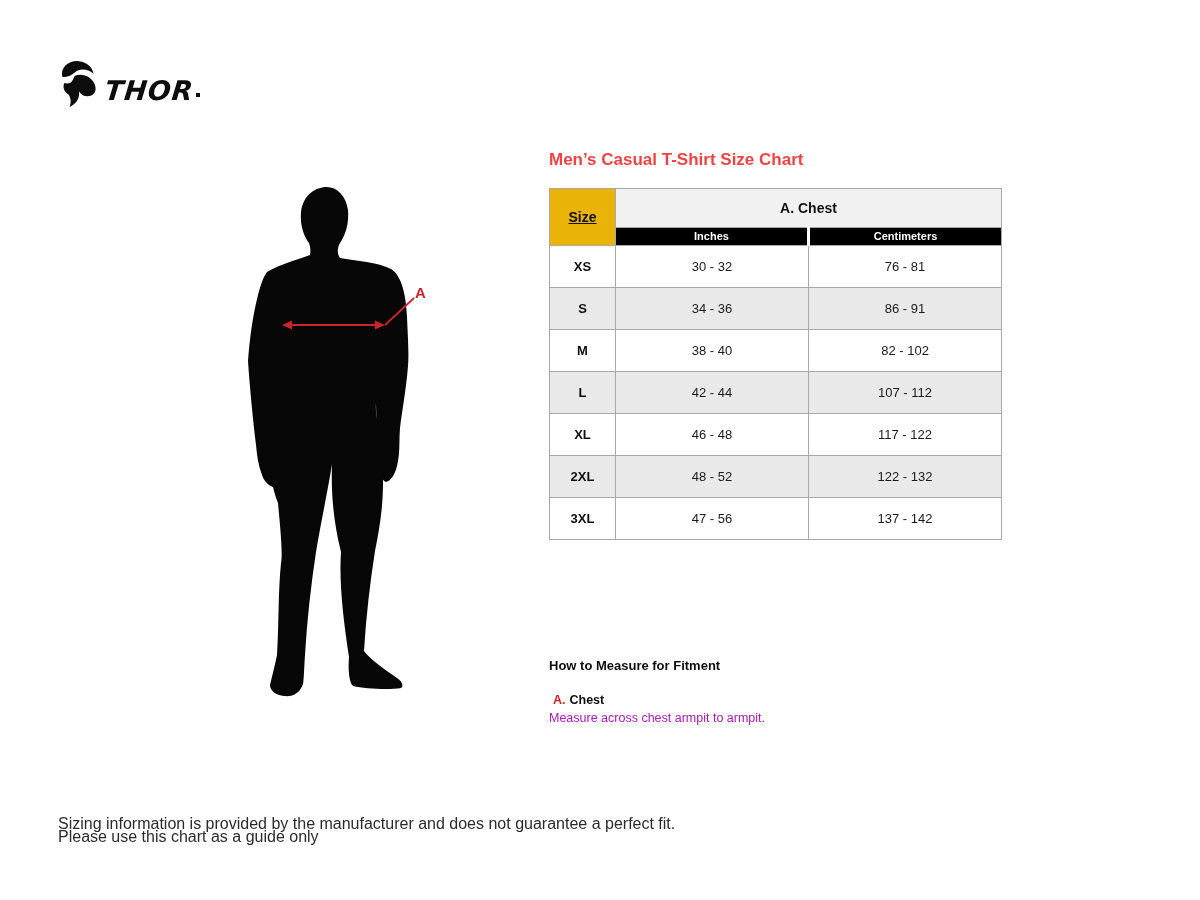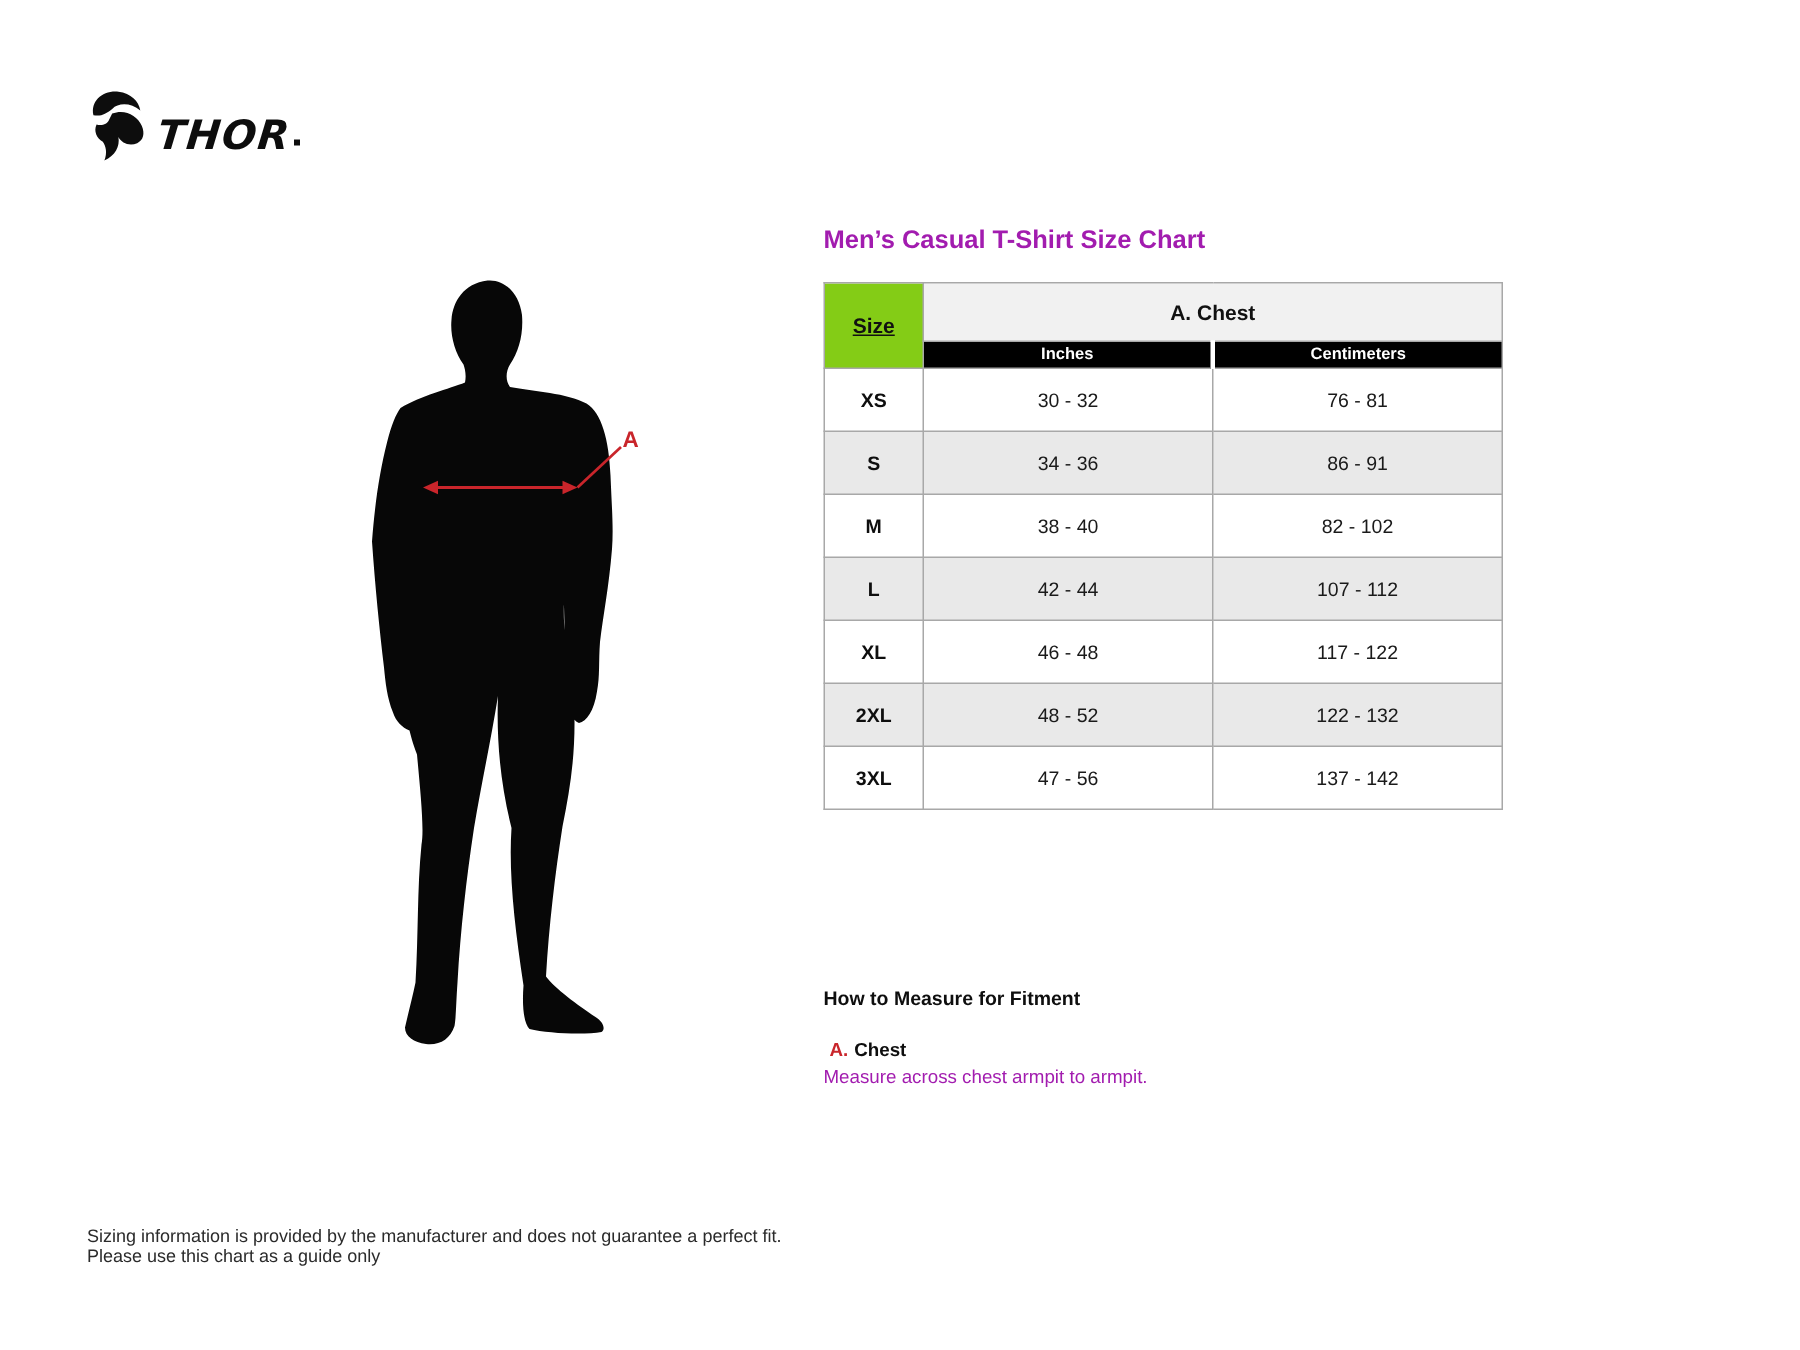"Men’s Casual T-Shirt Size Chart" .chart-title { color: #a21caf -> #ef4444 }
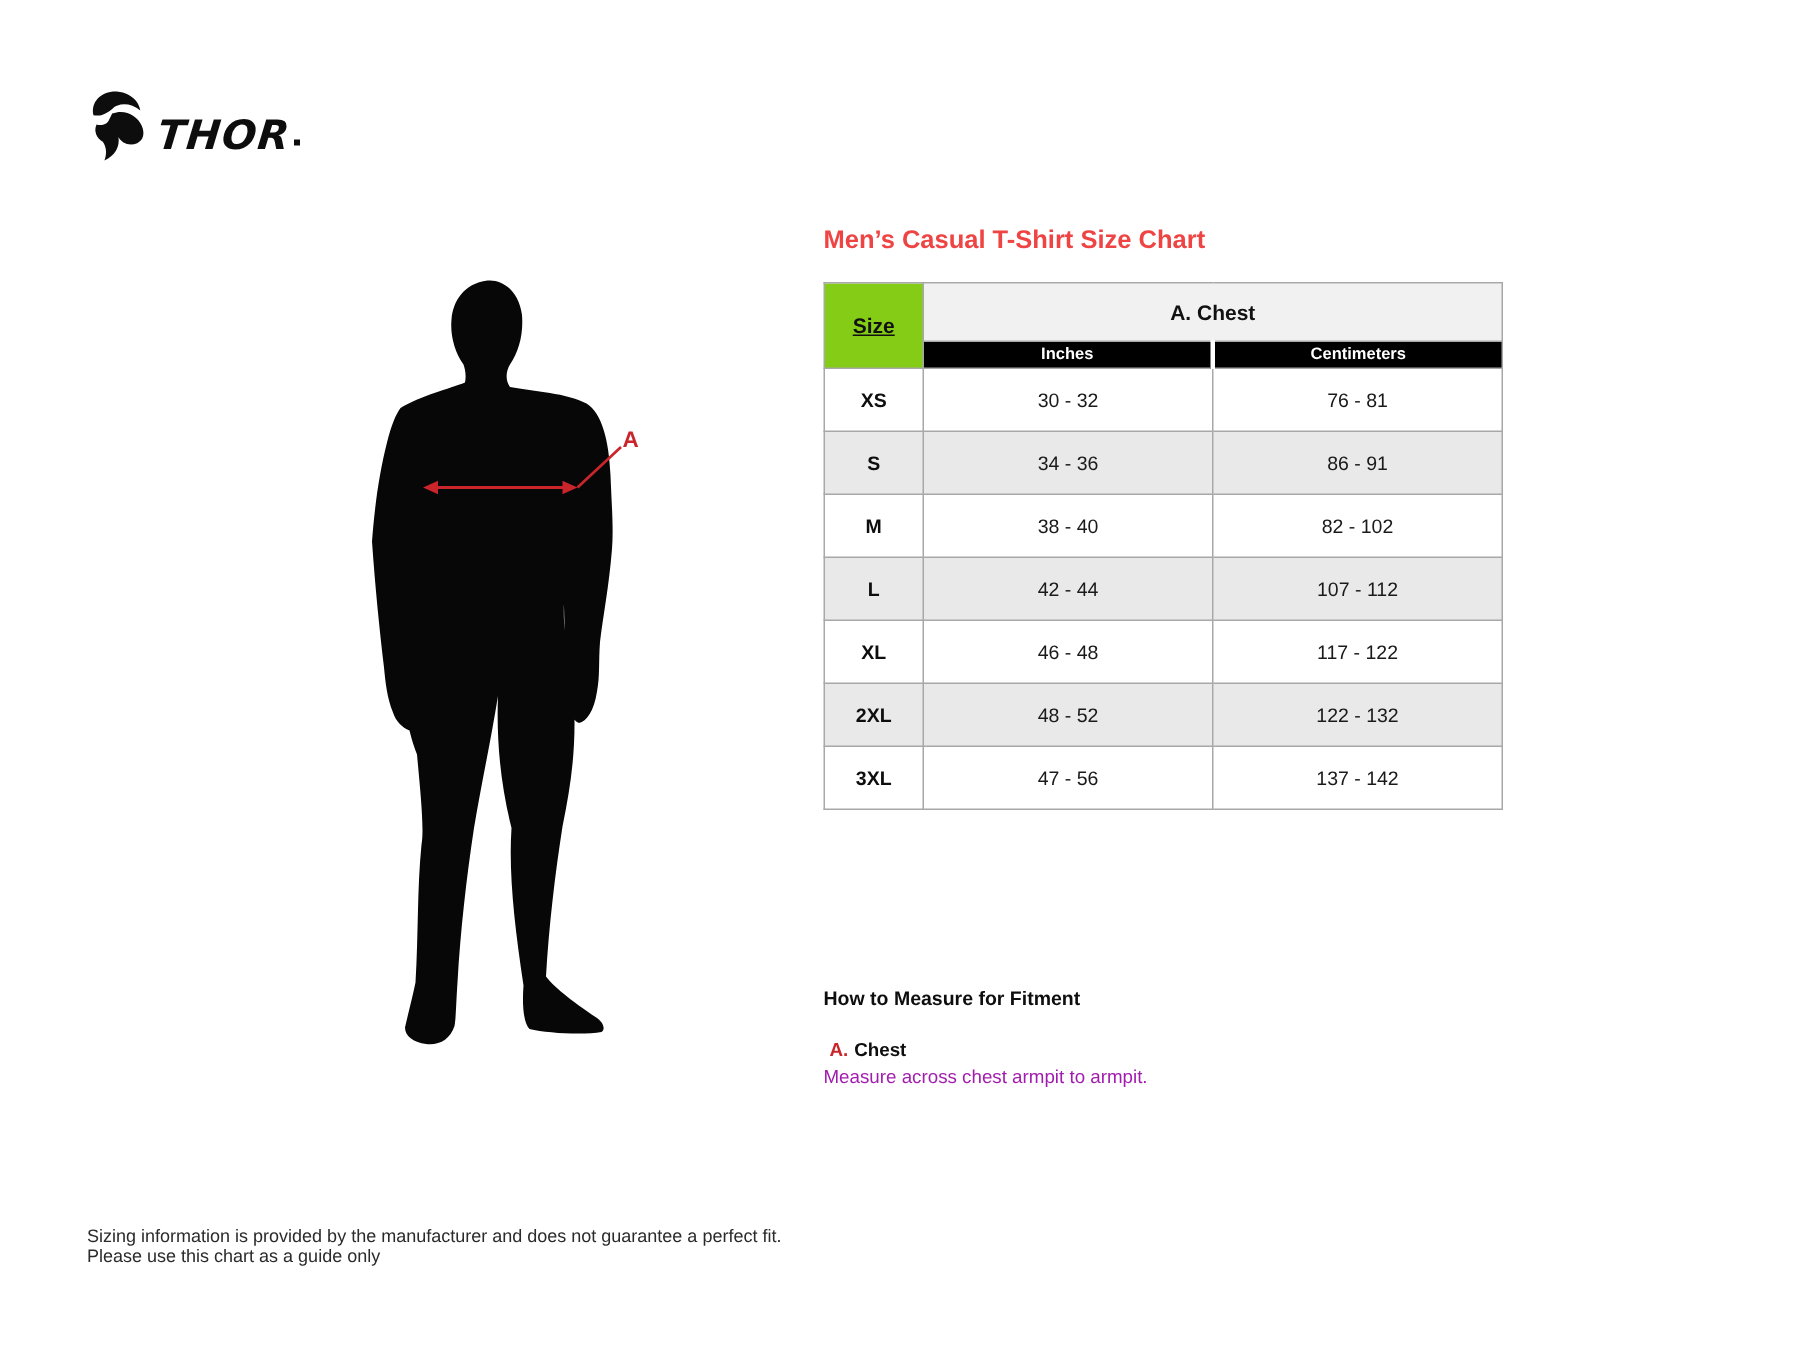"Size" .th-size { background: #84cc16 -> #eab308 }
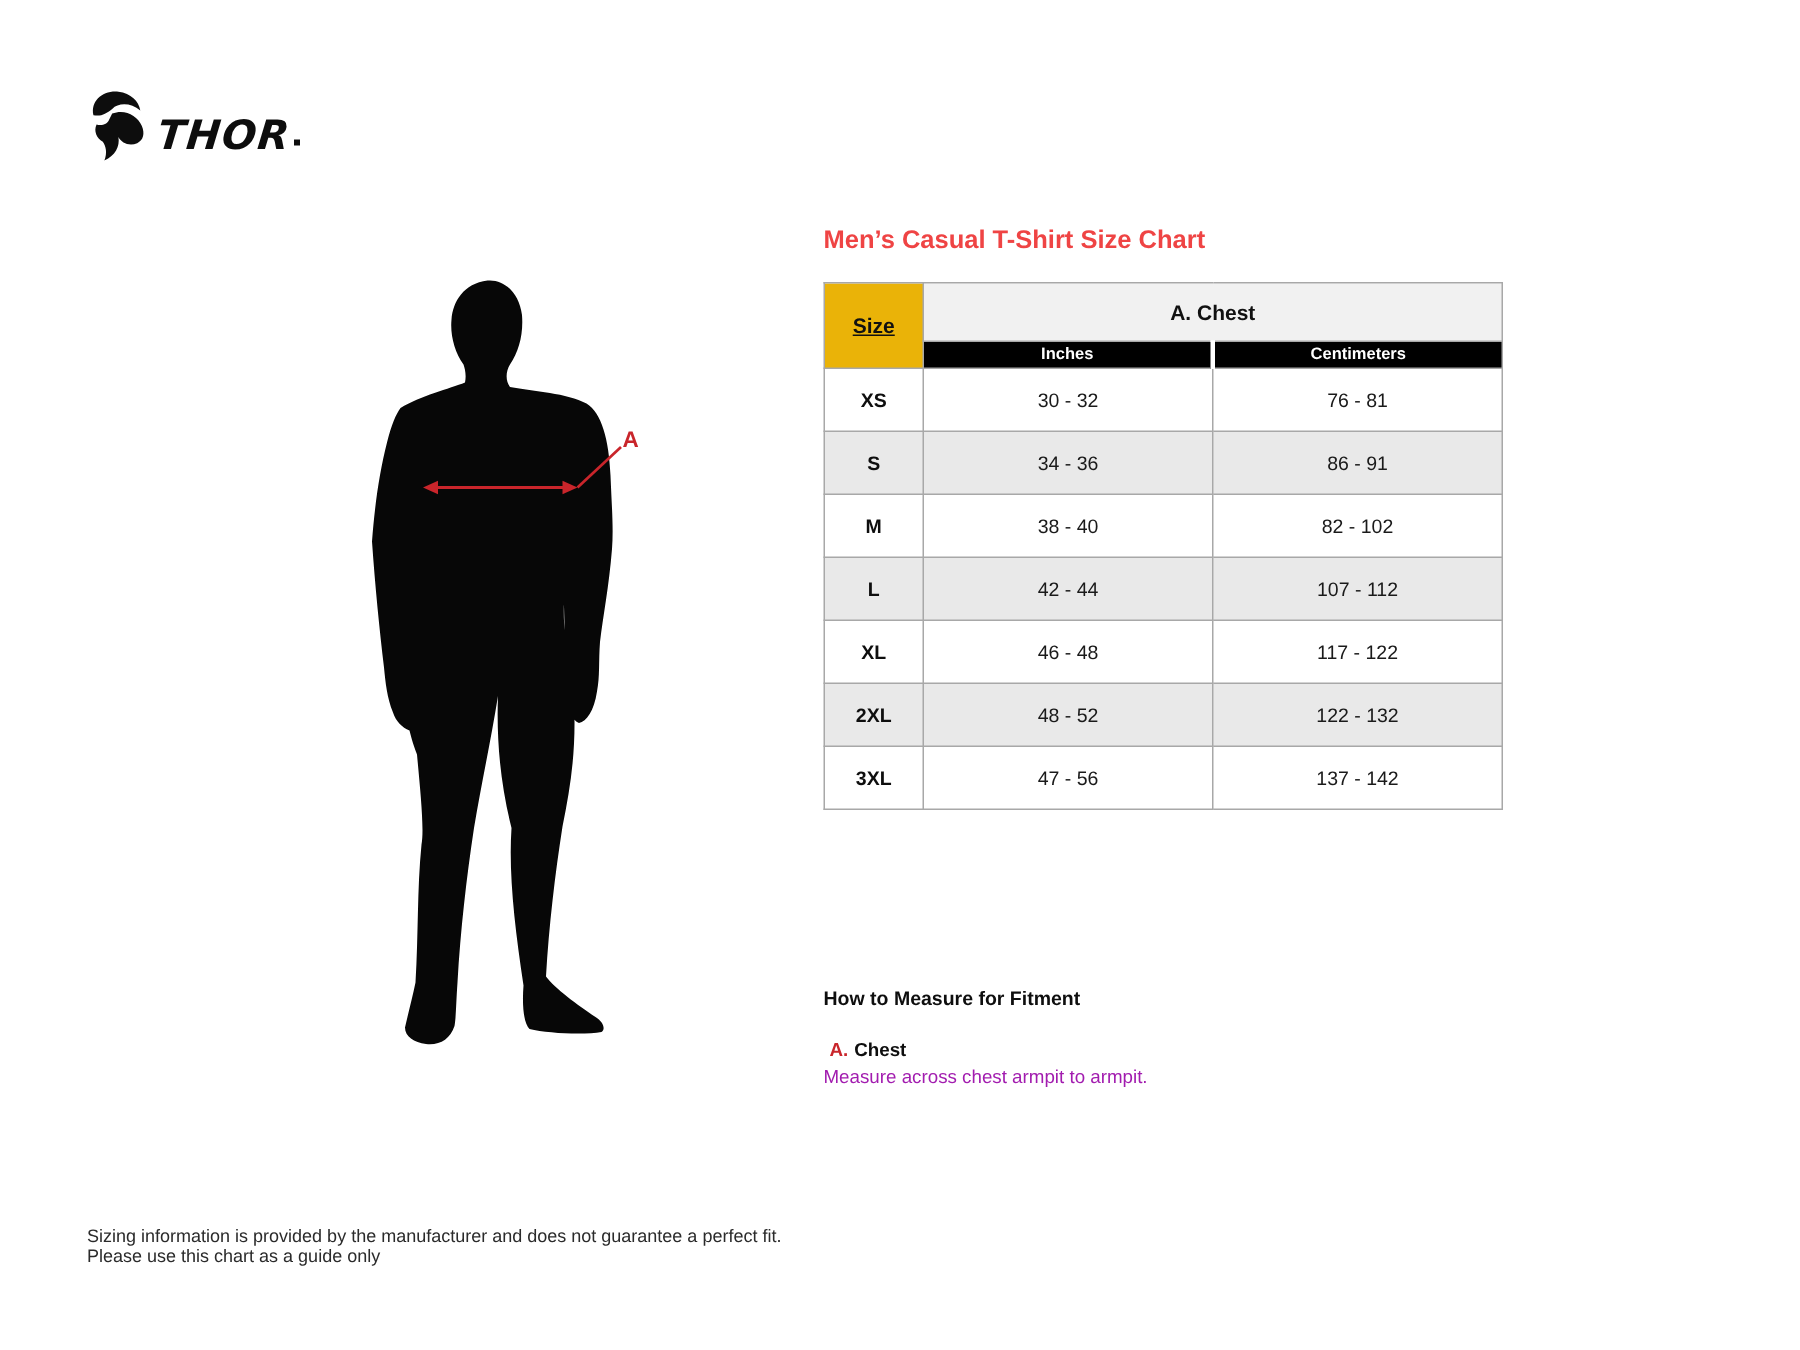"Sizing information is provided by" .footnote { font-size: 12px -> 16px }
